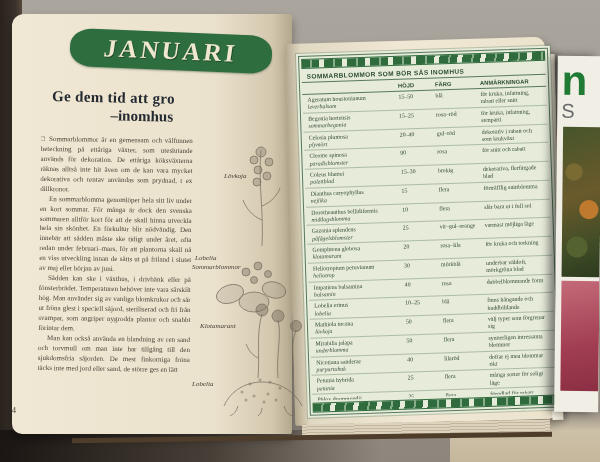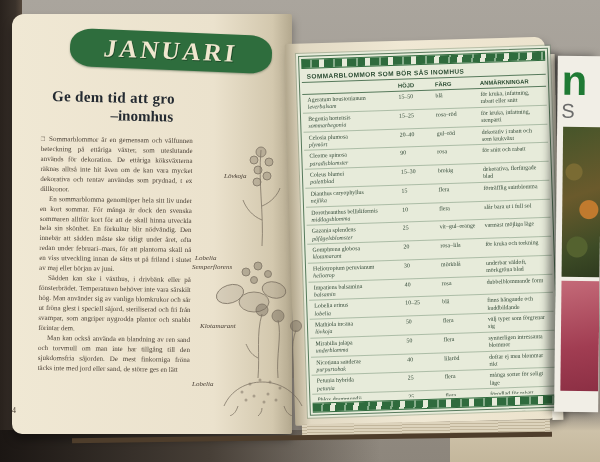"Semperflorens" div.plant-label { text: Semperflorens -> Sommarblommor }
